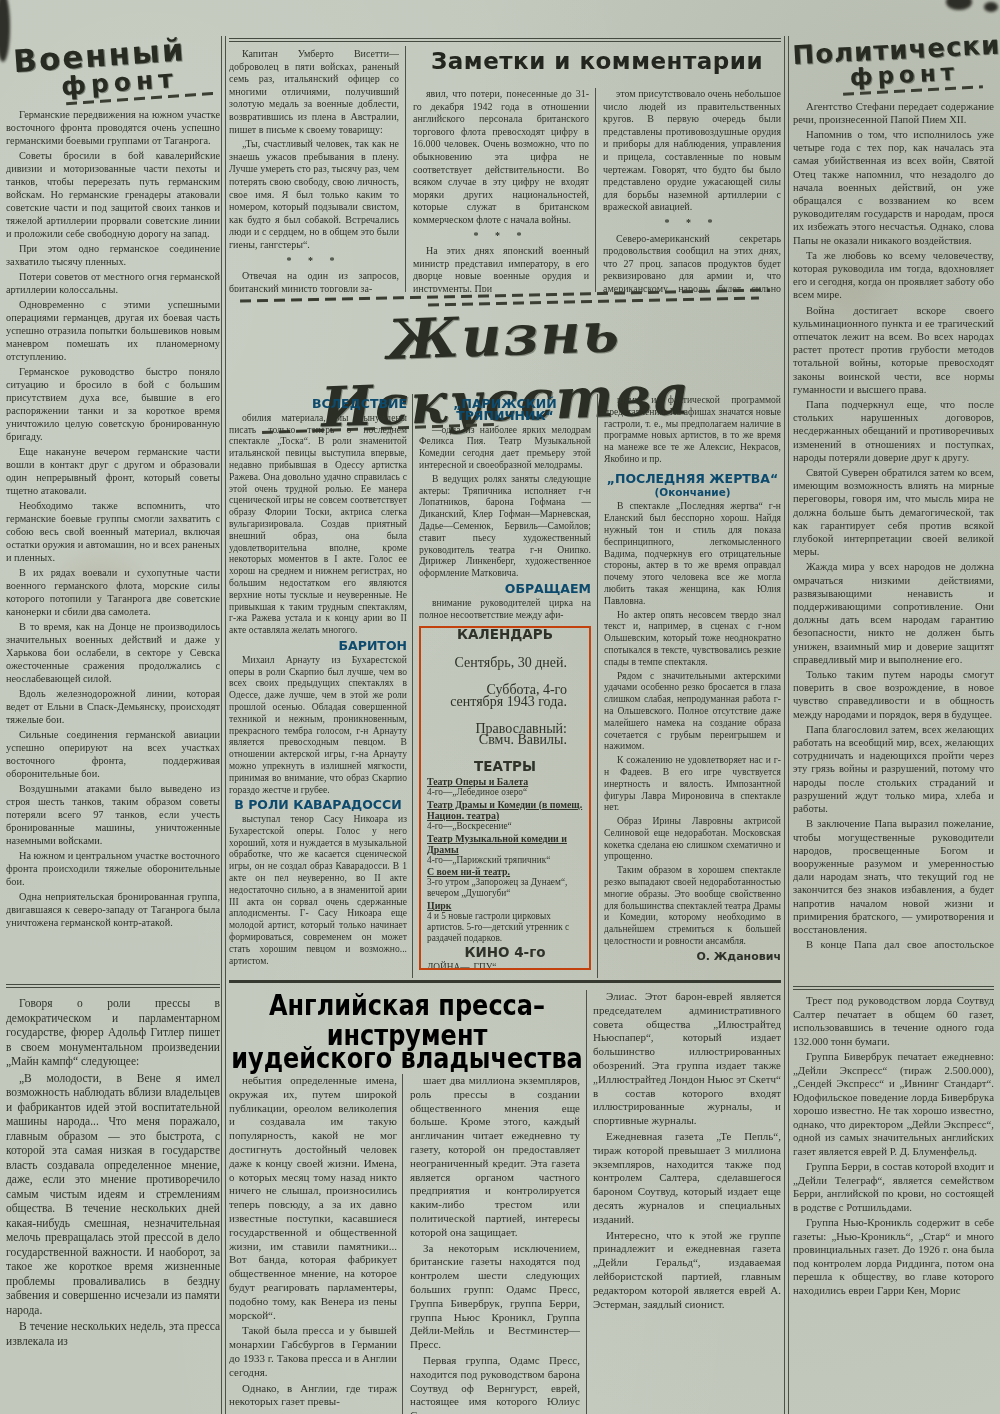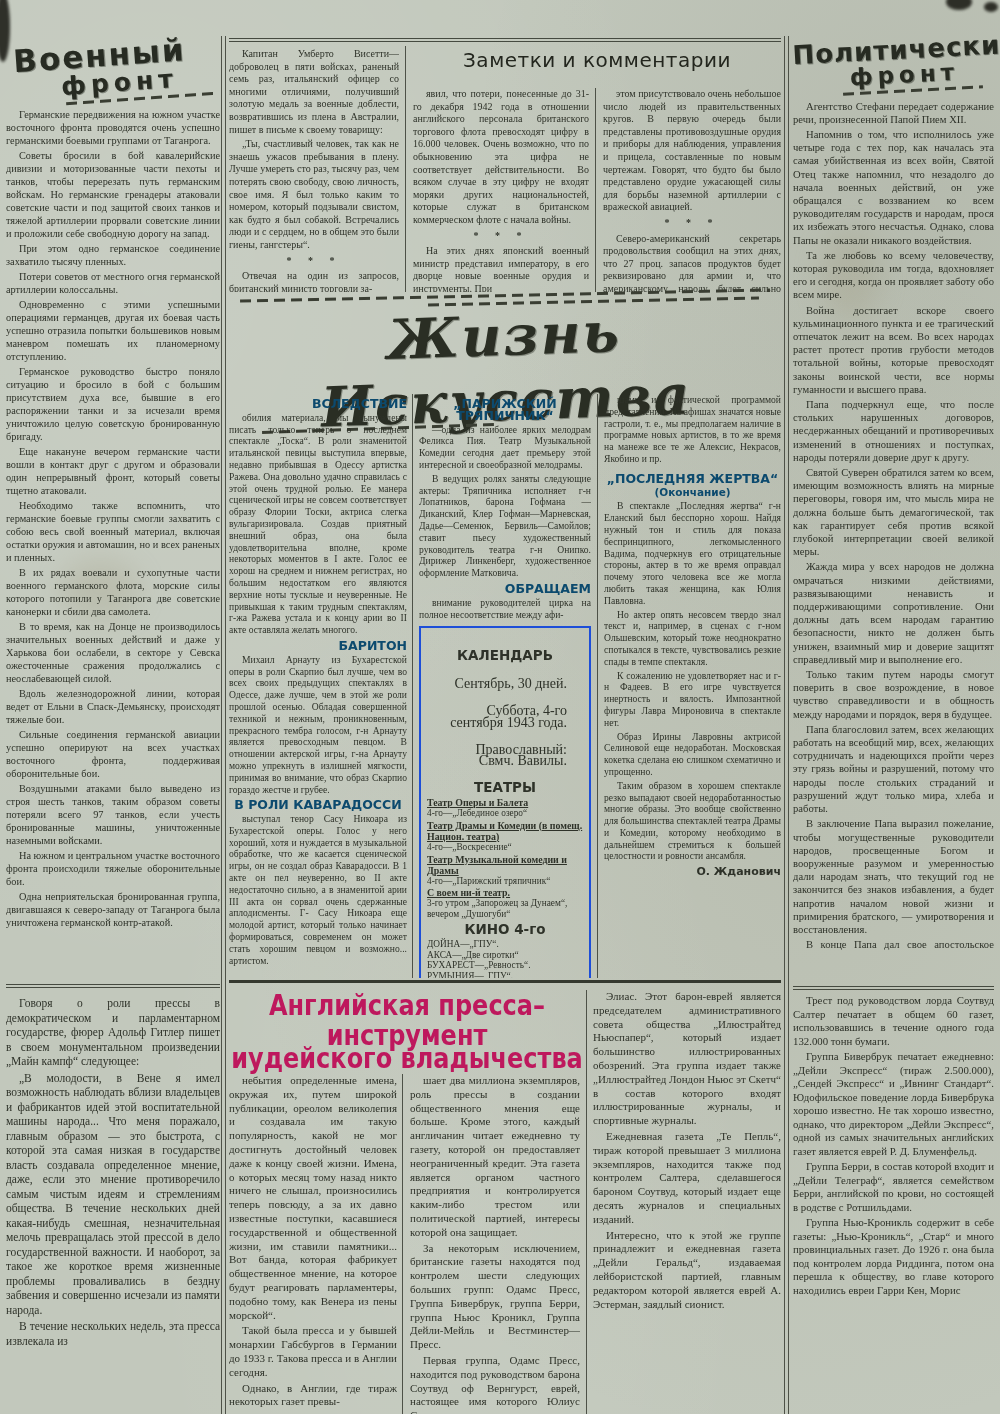"Заметки и комментарии" .notes-head { font-size: 20px -> 23px; font-weight: normal -> bold }
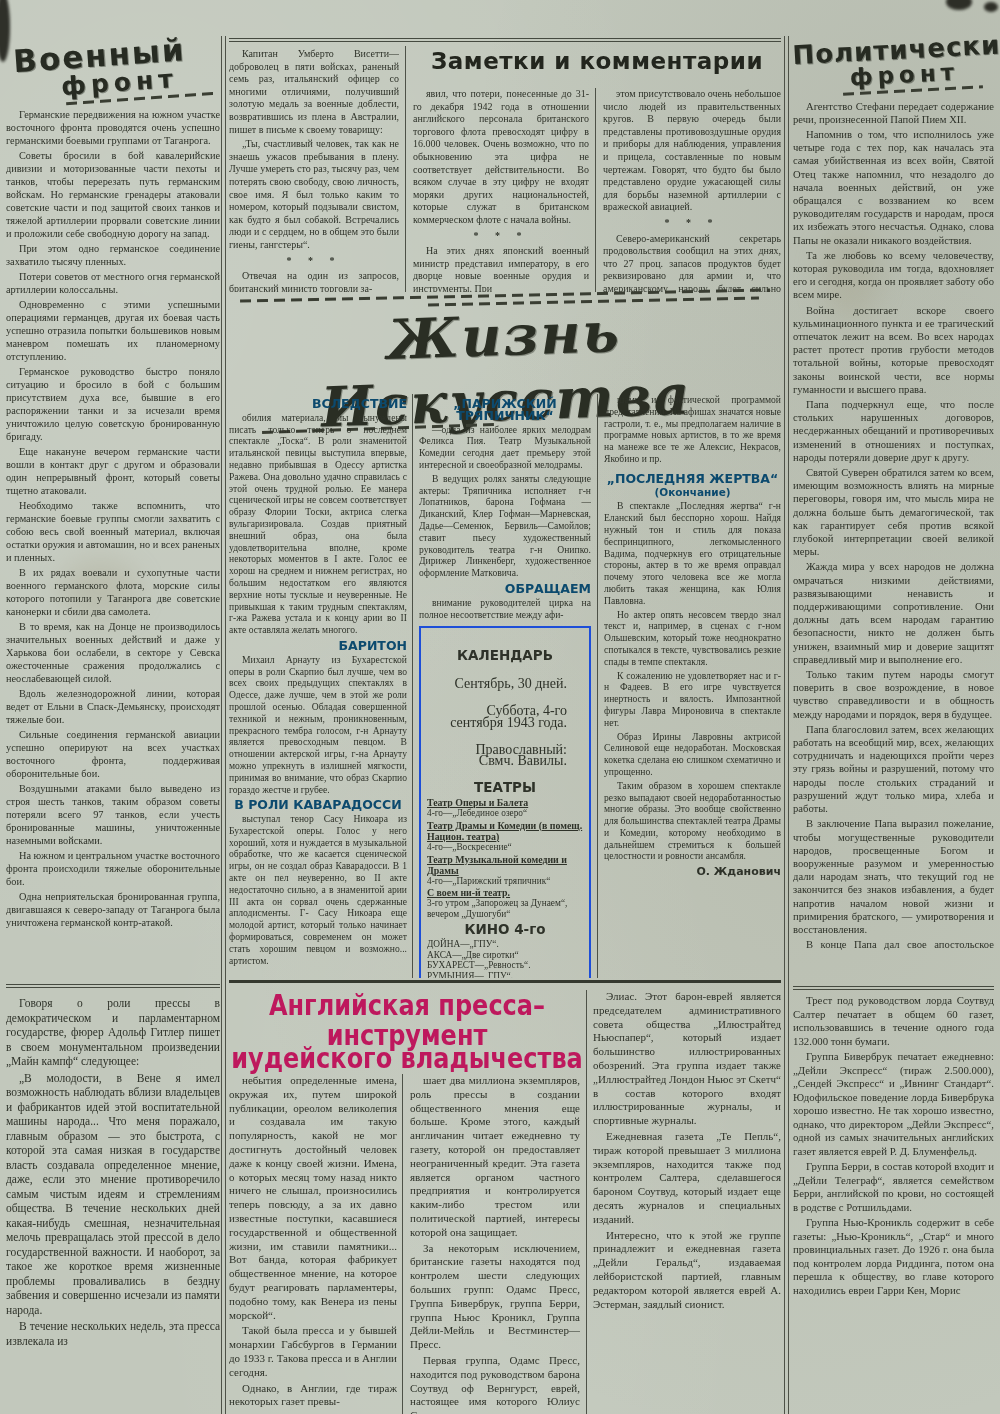"Германское руководство быстро поняло" p { text: исчезали -> короткое }
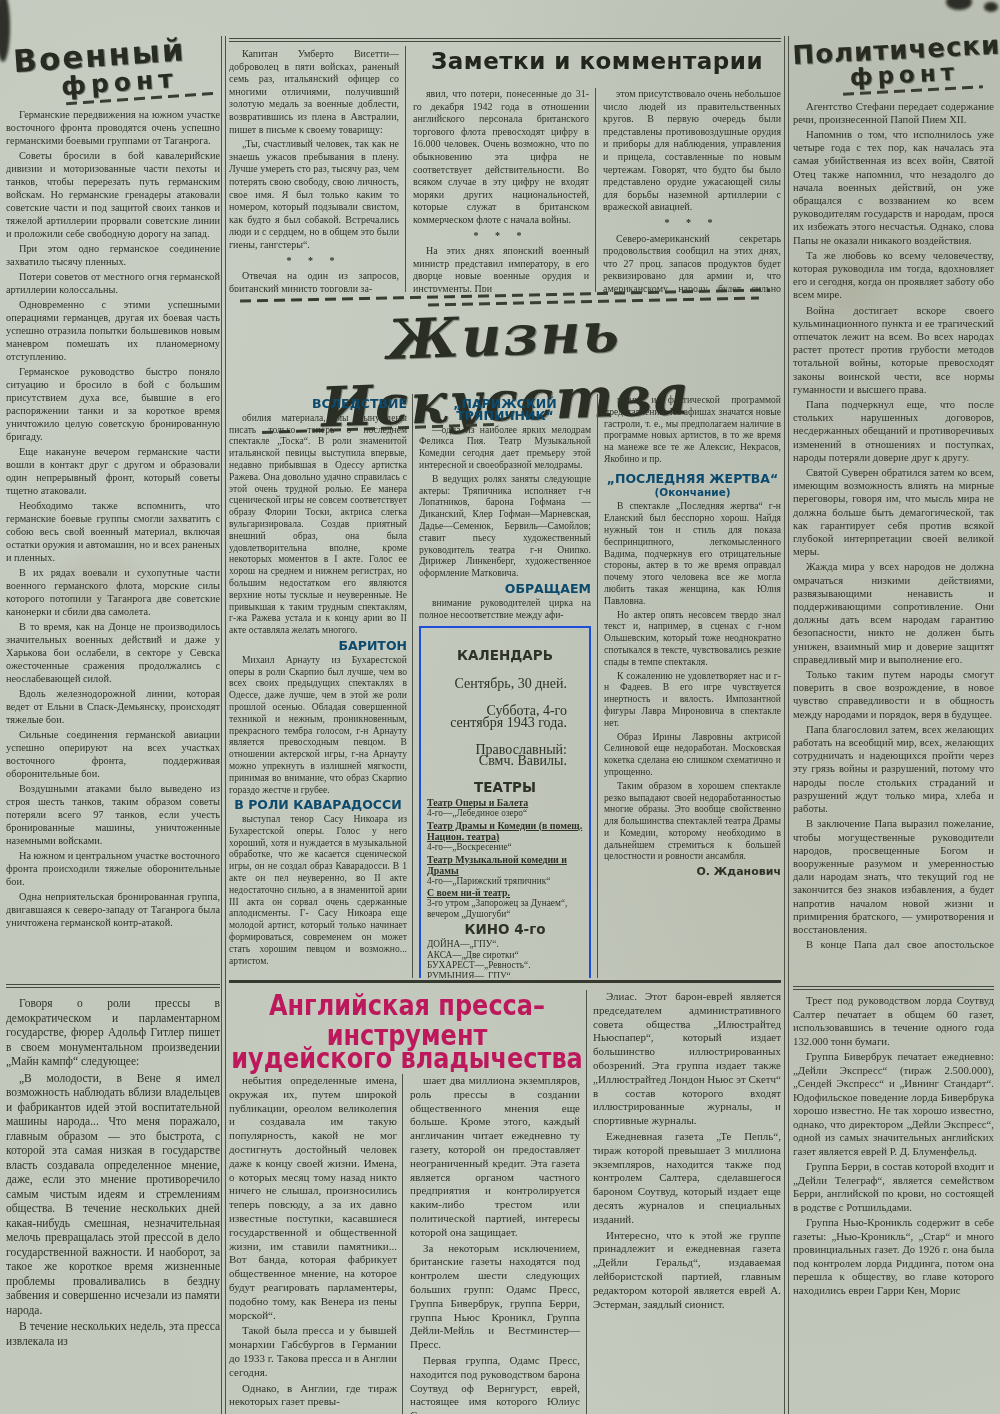"КАЛЕНДАРЬ" .cal-box { border: 2px solid #1d4ed8 -> 2px solid #c2410c; padding: 21px 6px -> 0 6px }
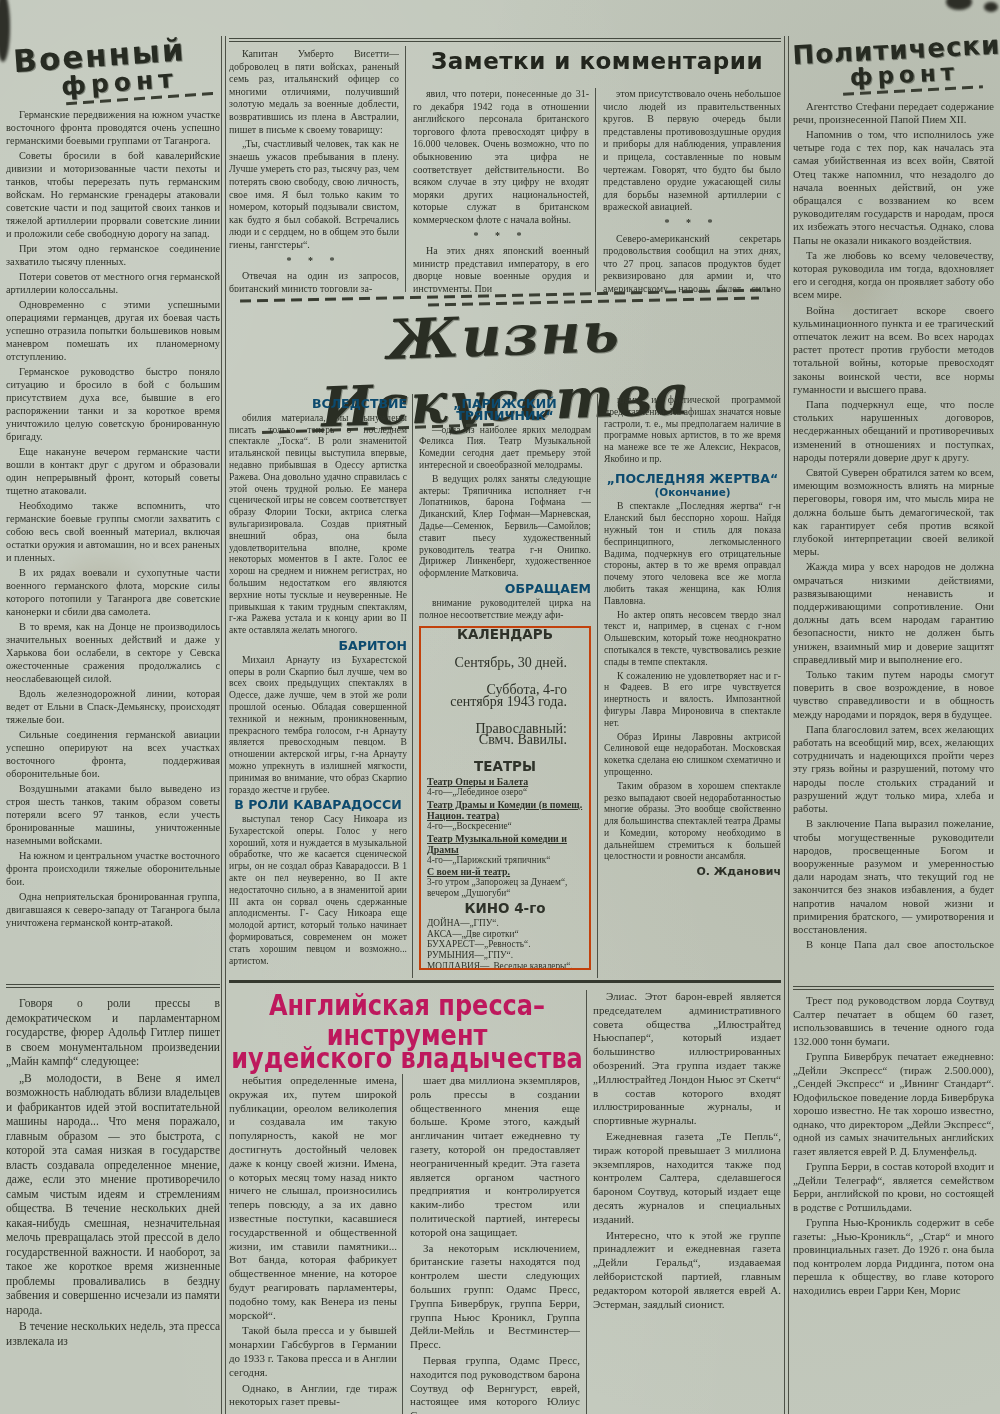"Рядом с значительными актерскими удачами" p { html: none -> <p>Рядом с значительными актерскими удачами особенно резко бросается в глаза слишком слабая, непродуманная работа г-на Ольшевского. Полное отсутствие даже малейшего намека на создание образа сочетается с грубым переигрышем и нажимом.</p> }
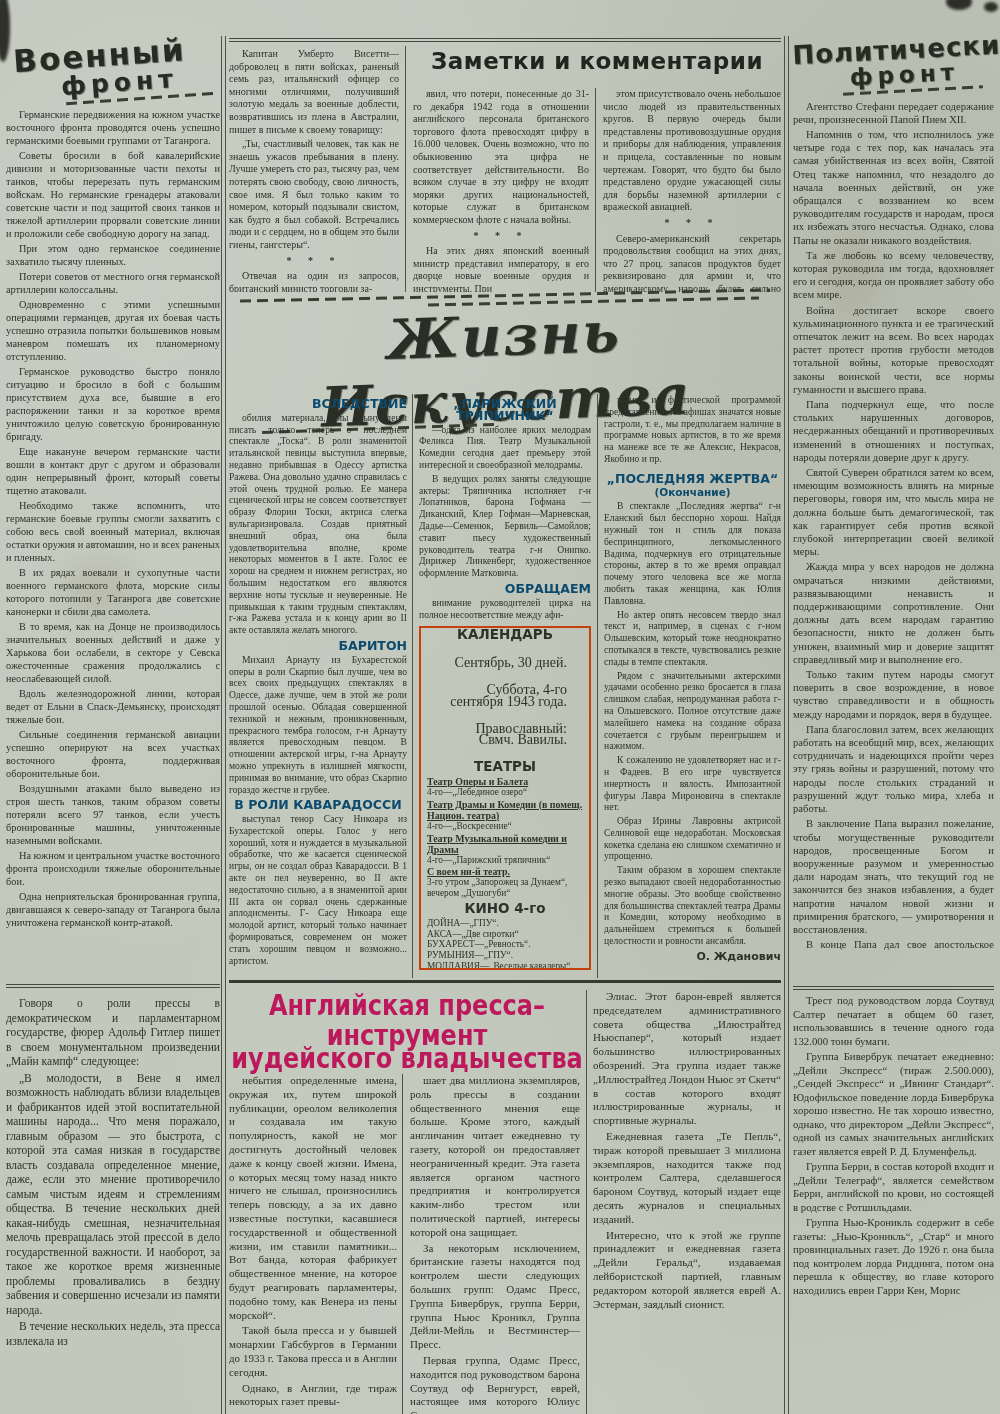"Цирк" div.t-entry { html: none -> <div> <div>Цирк</div> <div>4 и 5 новые гастроли цирковых артистов. 5-го—детский утренник с раздачей подарков.</div> </div> }
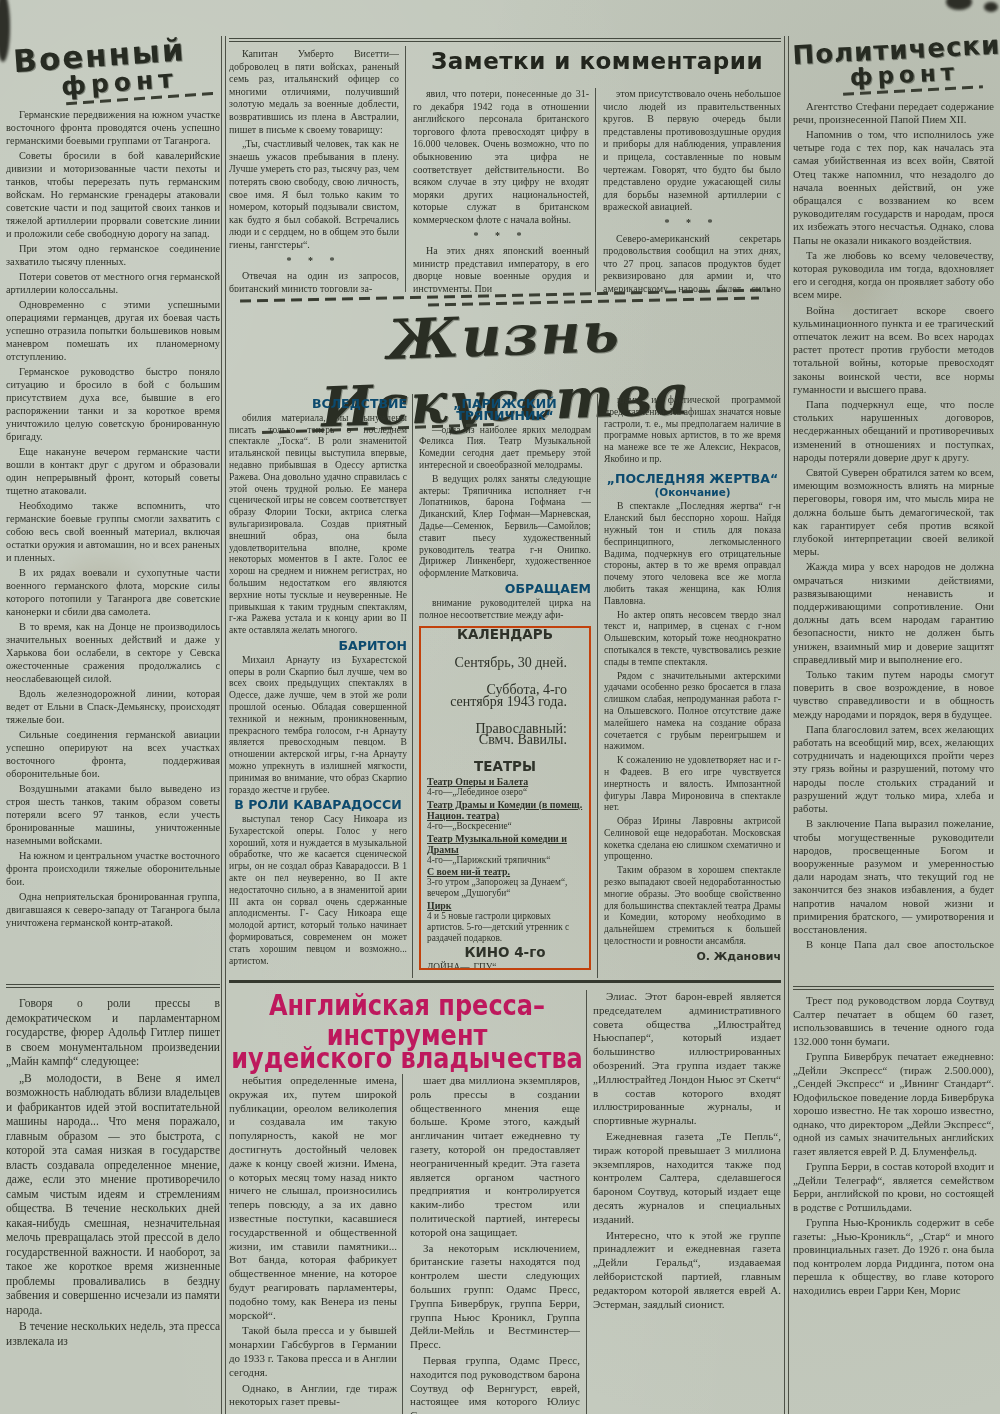"Английская пресса–инструмент" .press-headline { color: #be185d -> #000000 }
